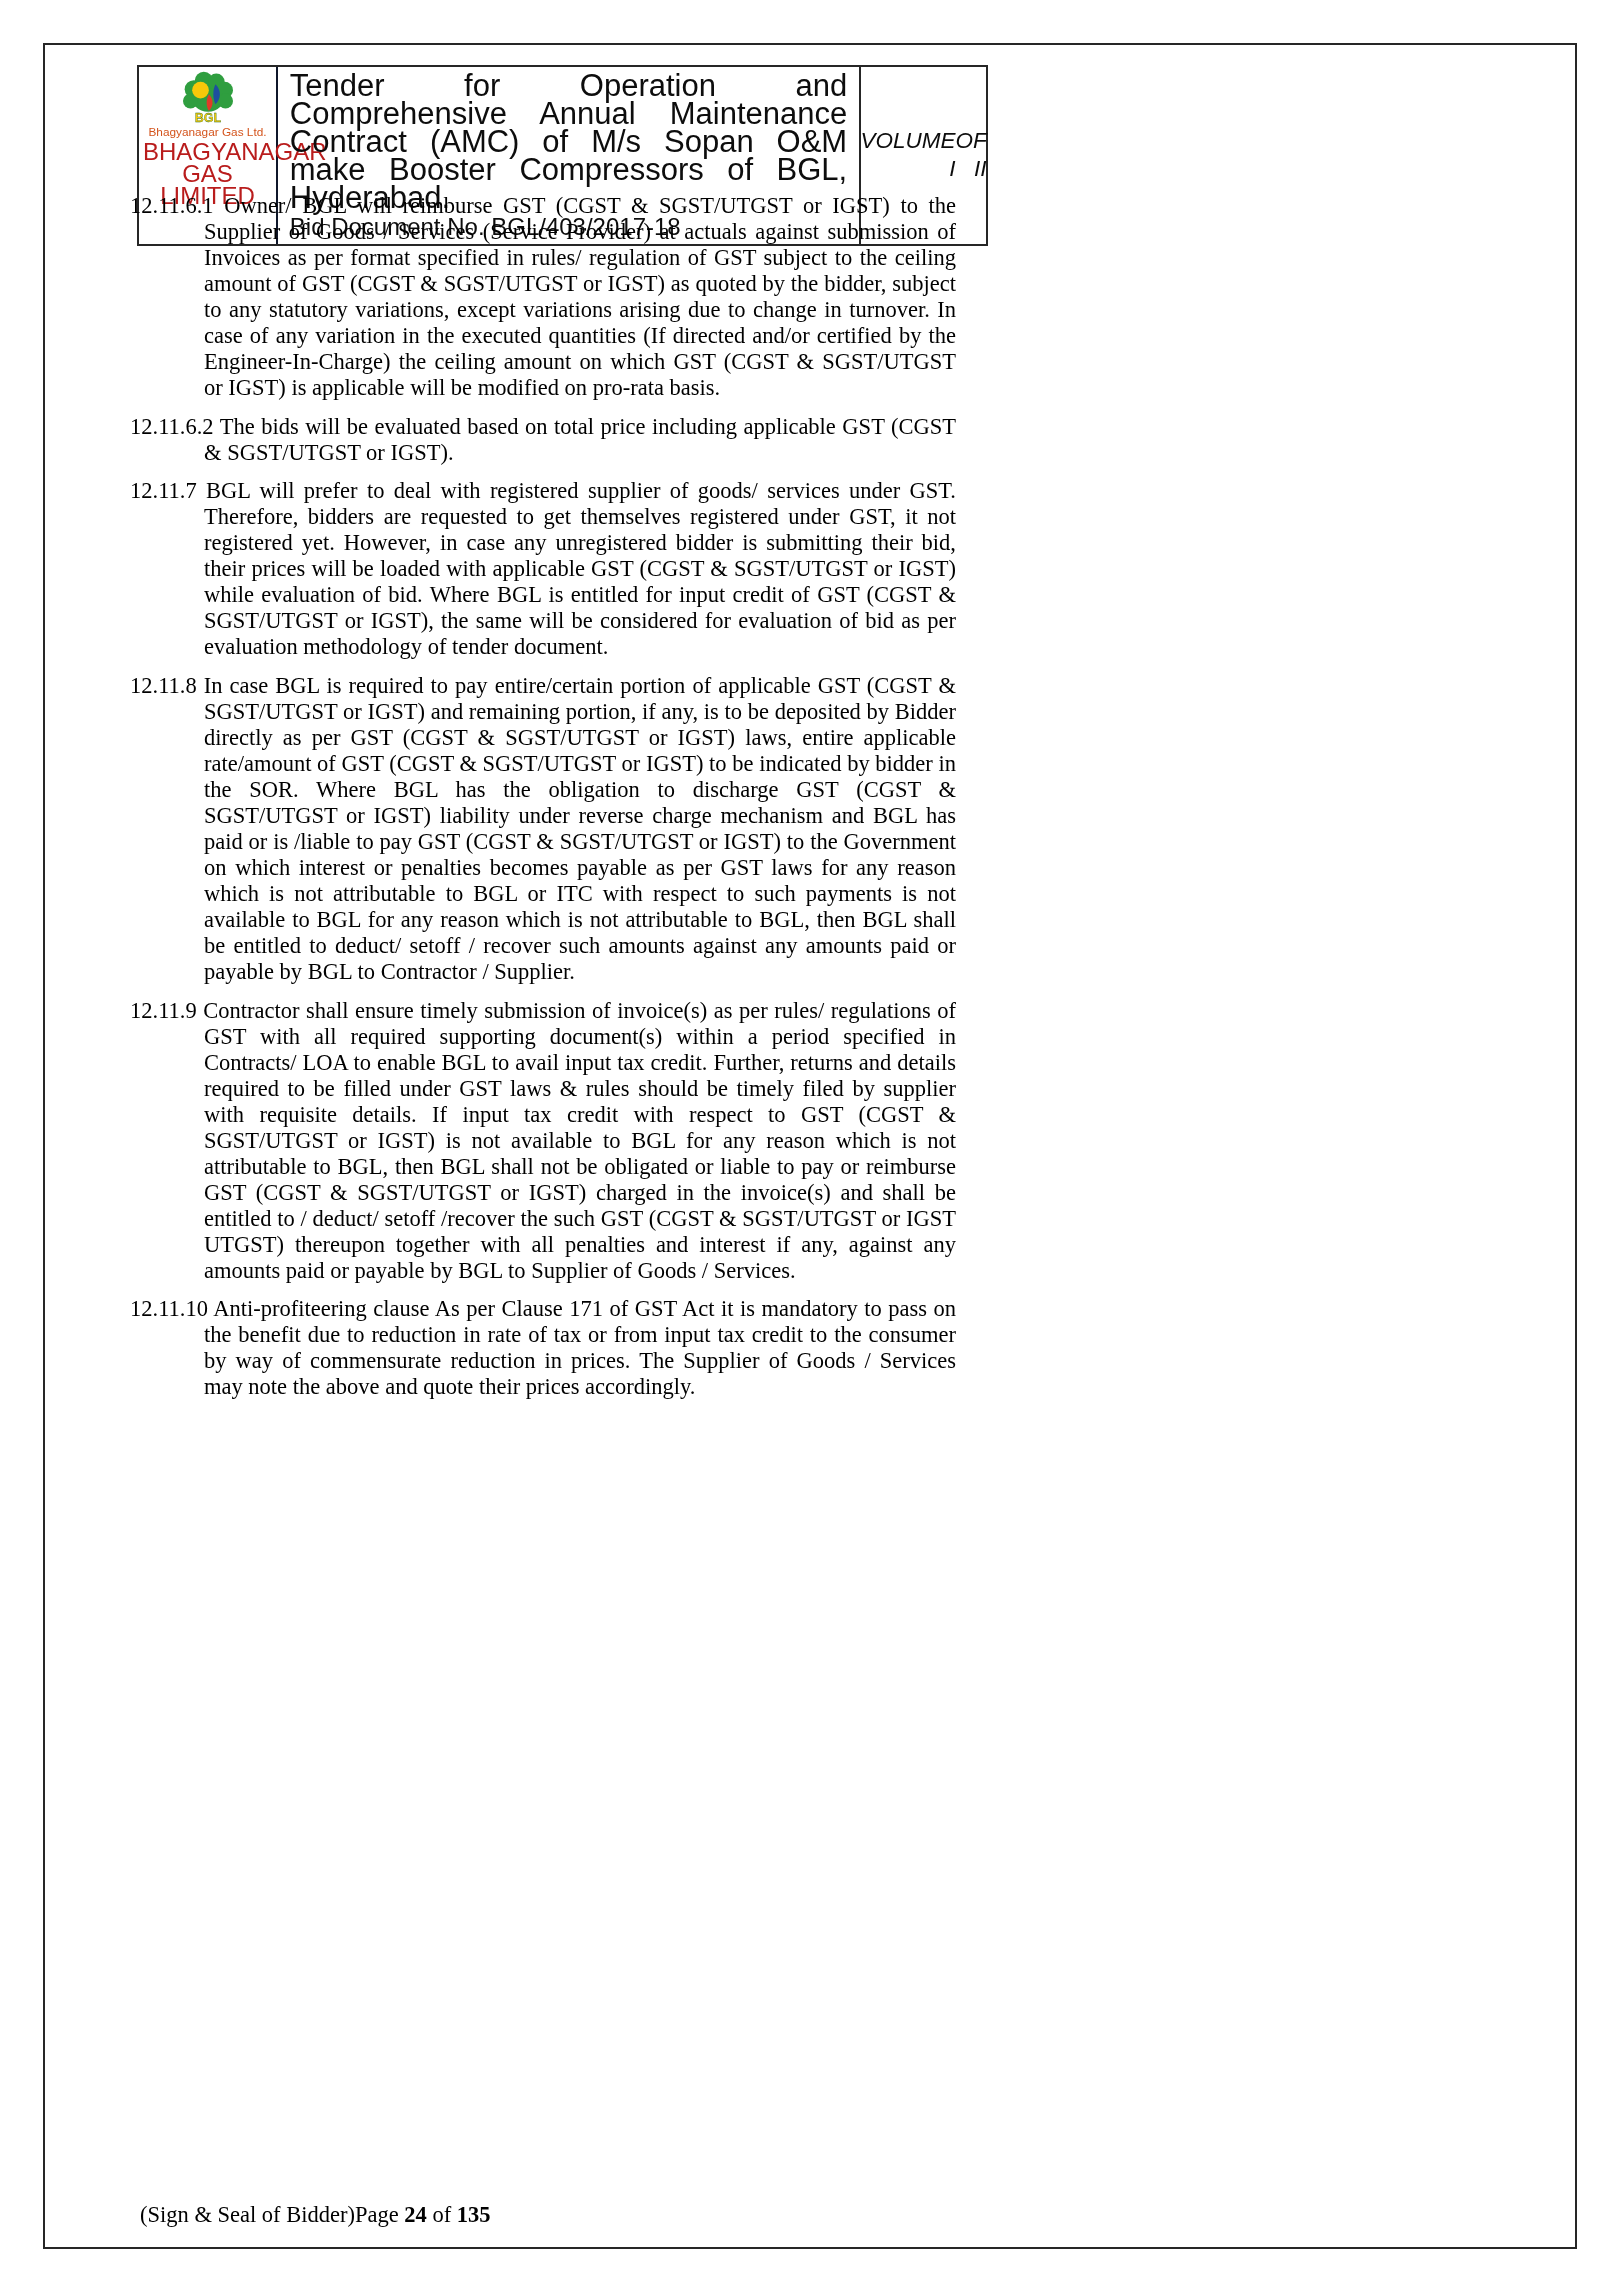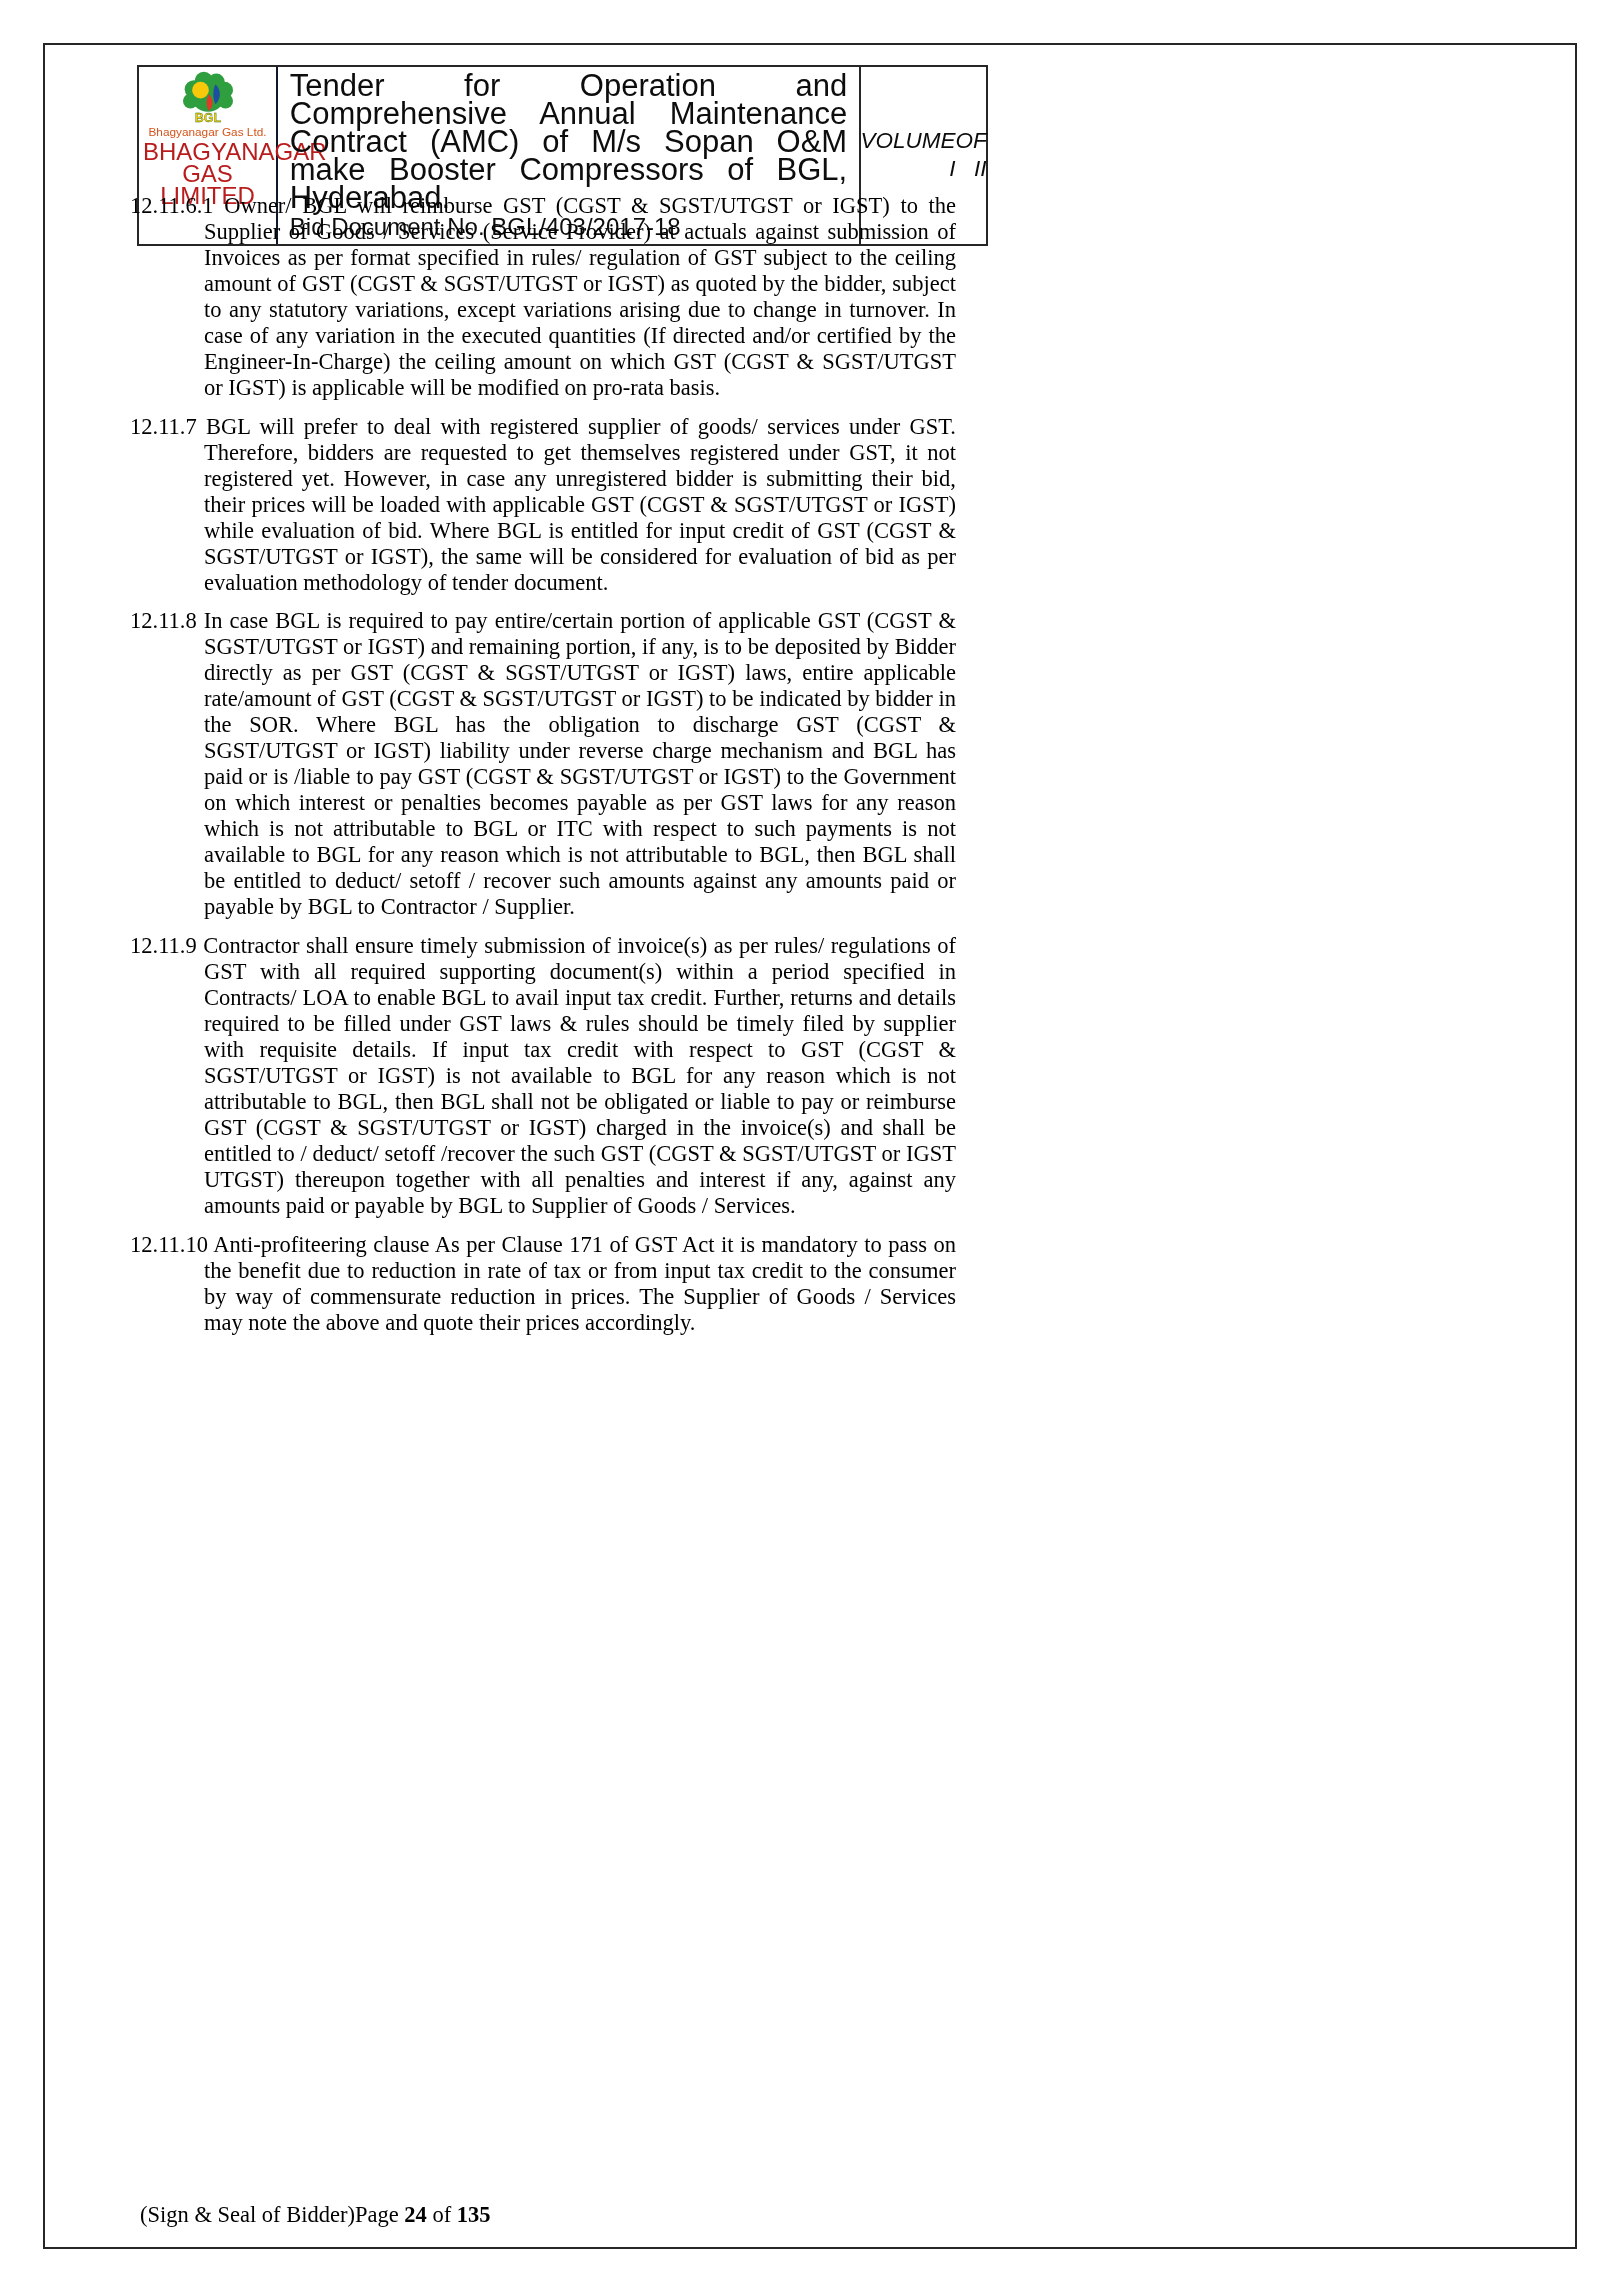"12.11.6.2 The bids will be" p.clause { html: none -> <p> <span>12.11.6.2</span> <span>The bids will be evaluated based on total price including applicable GST (CGST &amp; SGST/UTGST or IGST).</span> </p> }
